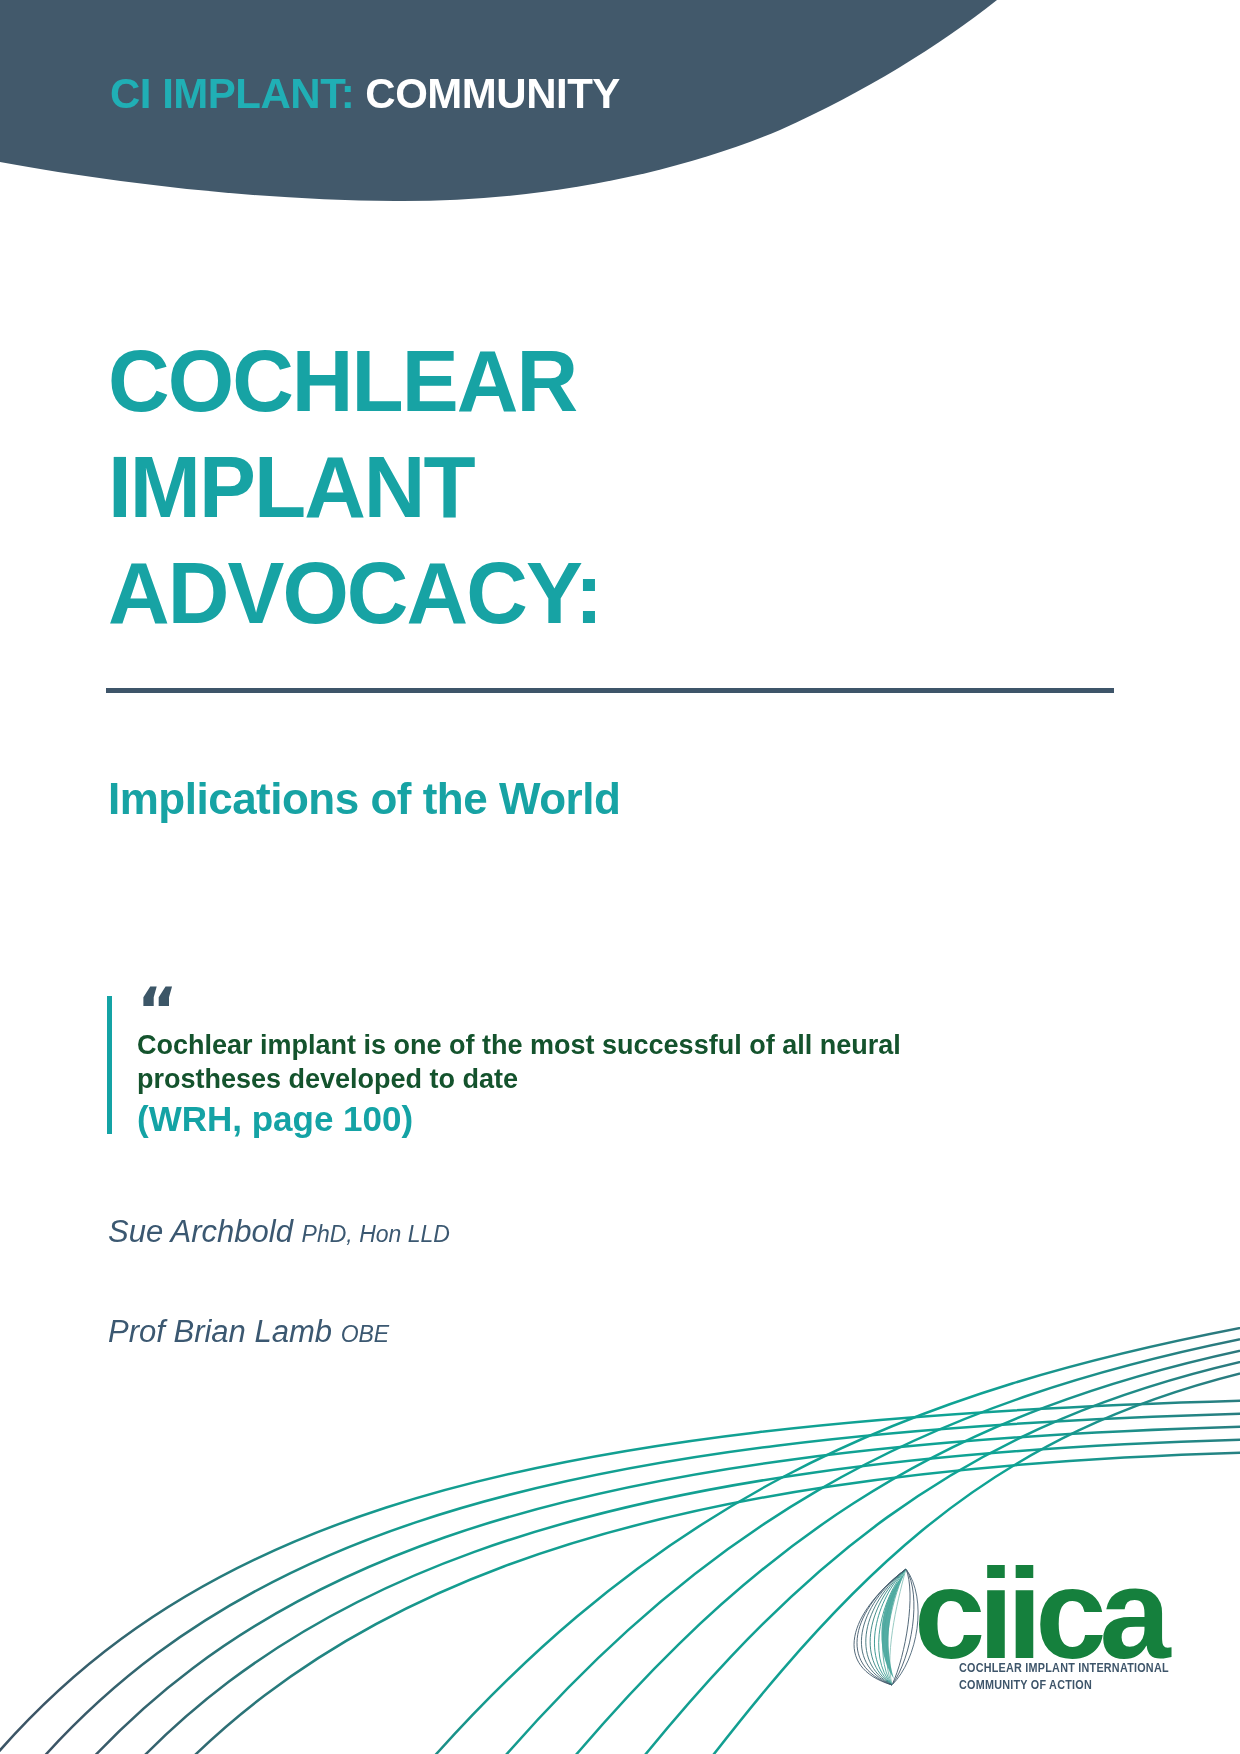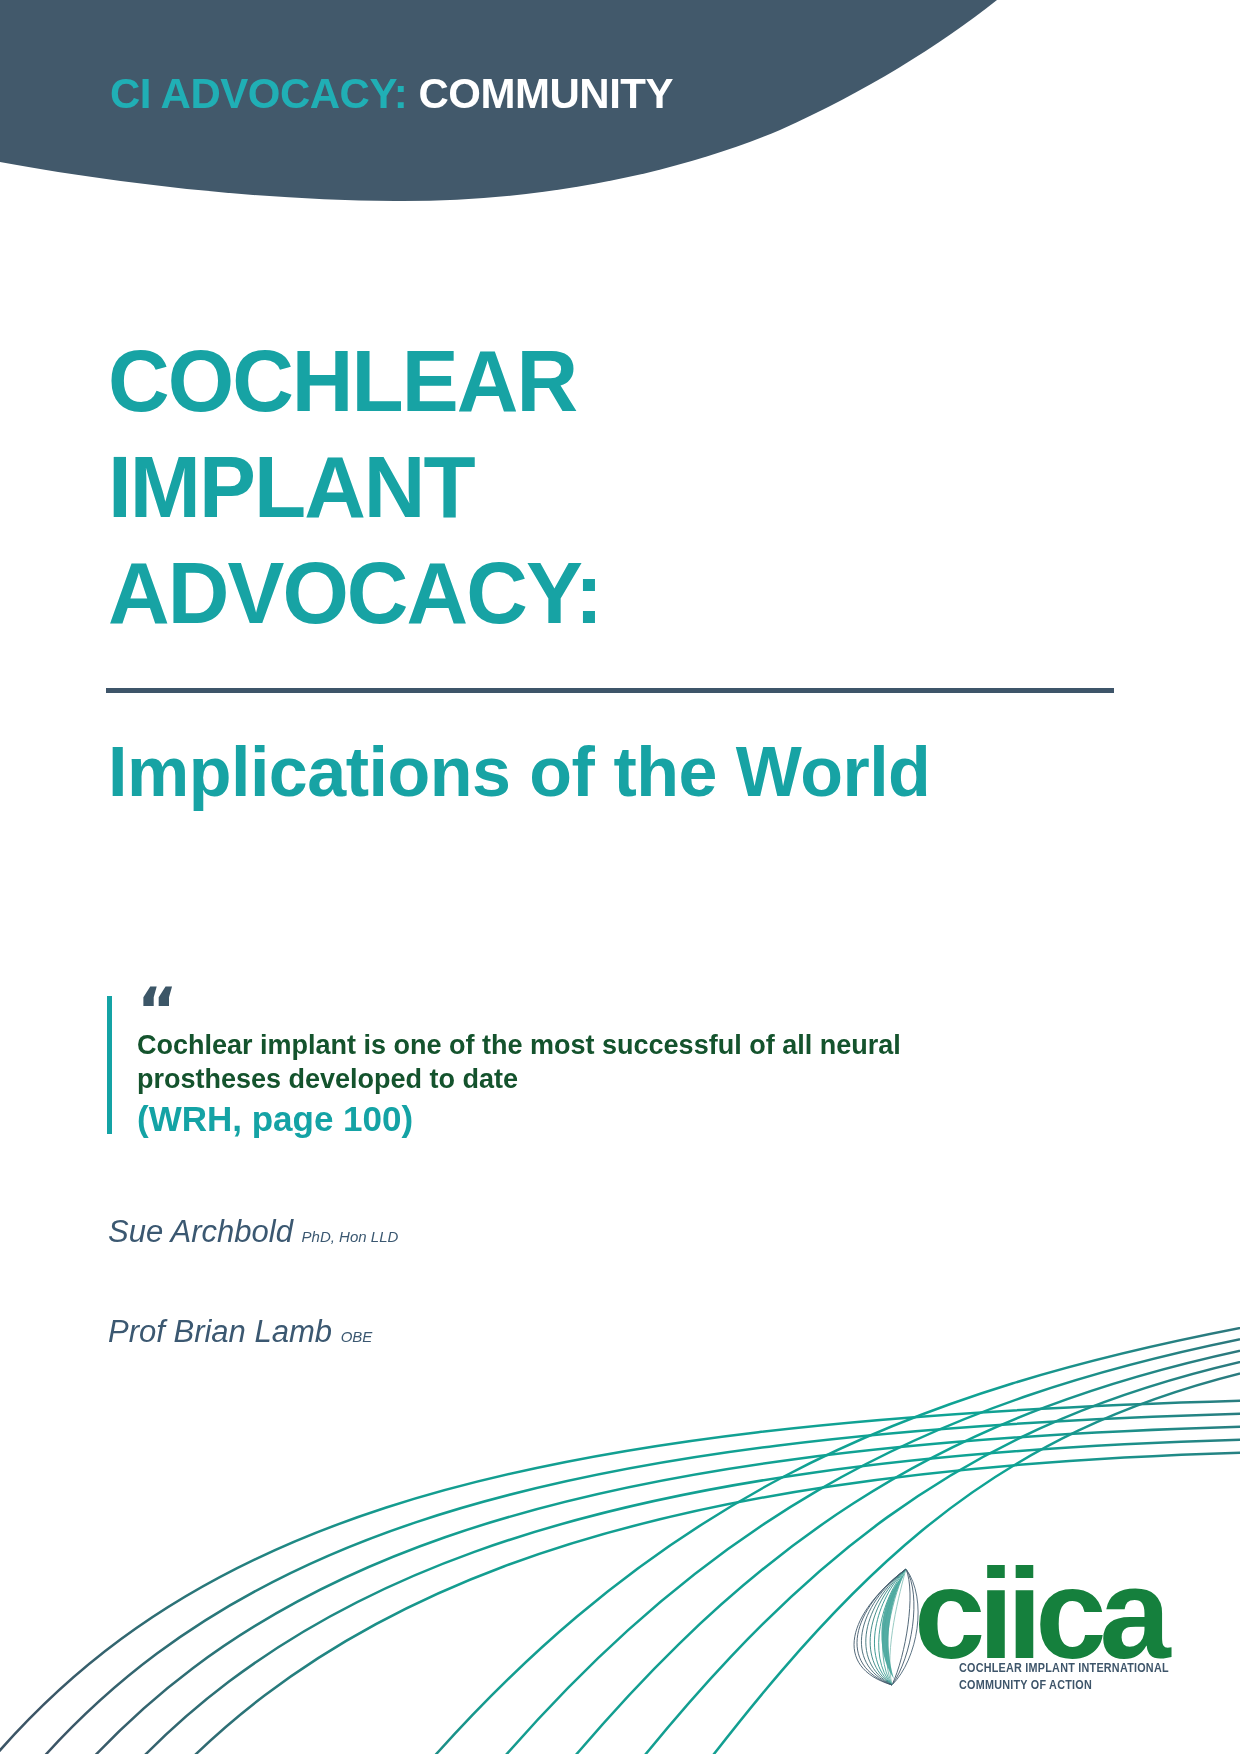"CI ADVOCACY:" span.kicker-teal { text: ADVOCACY -> IMPLANT }
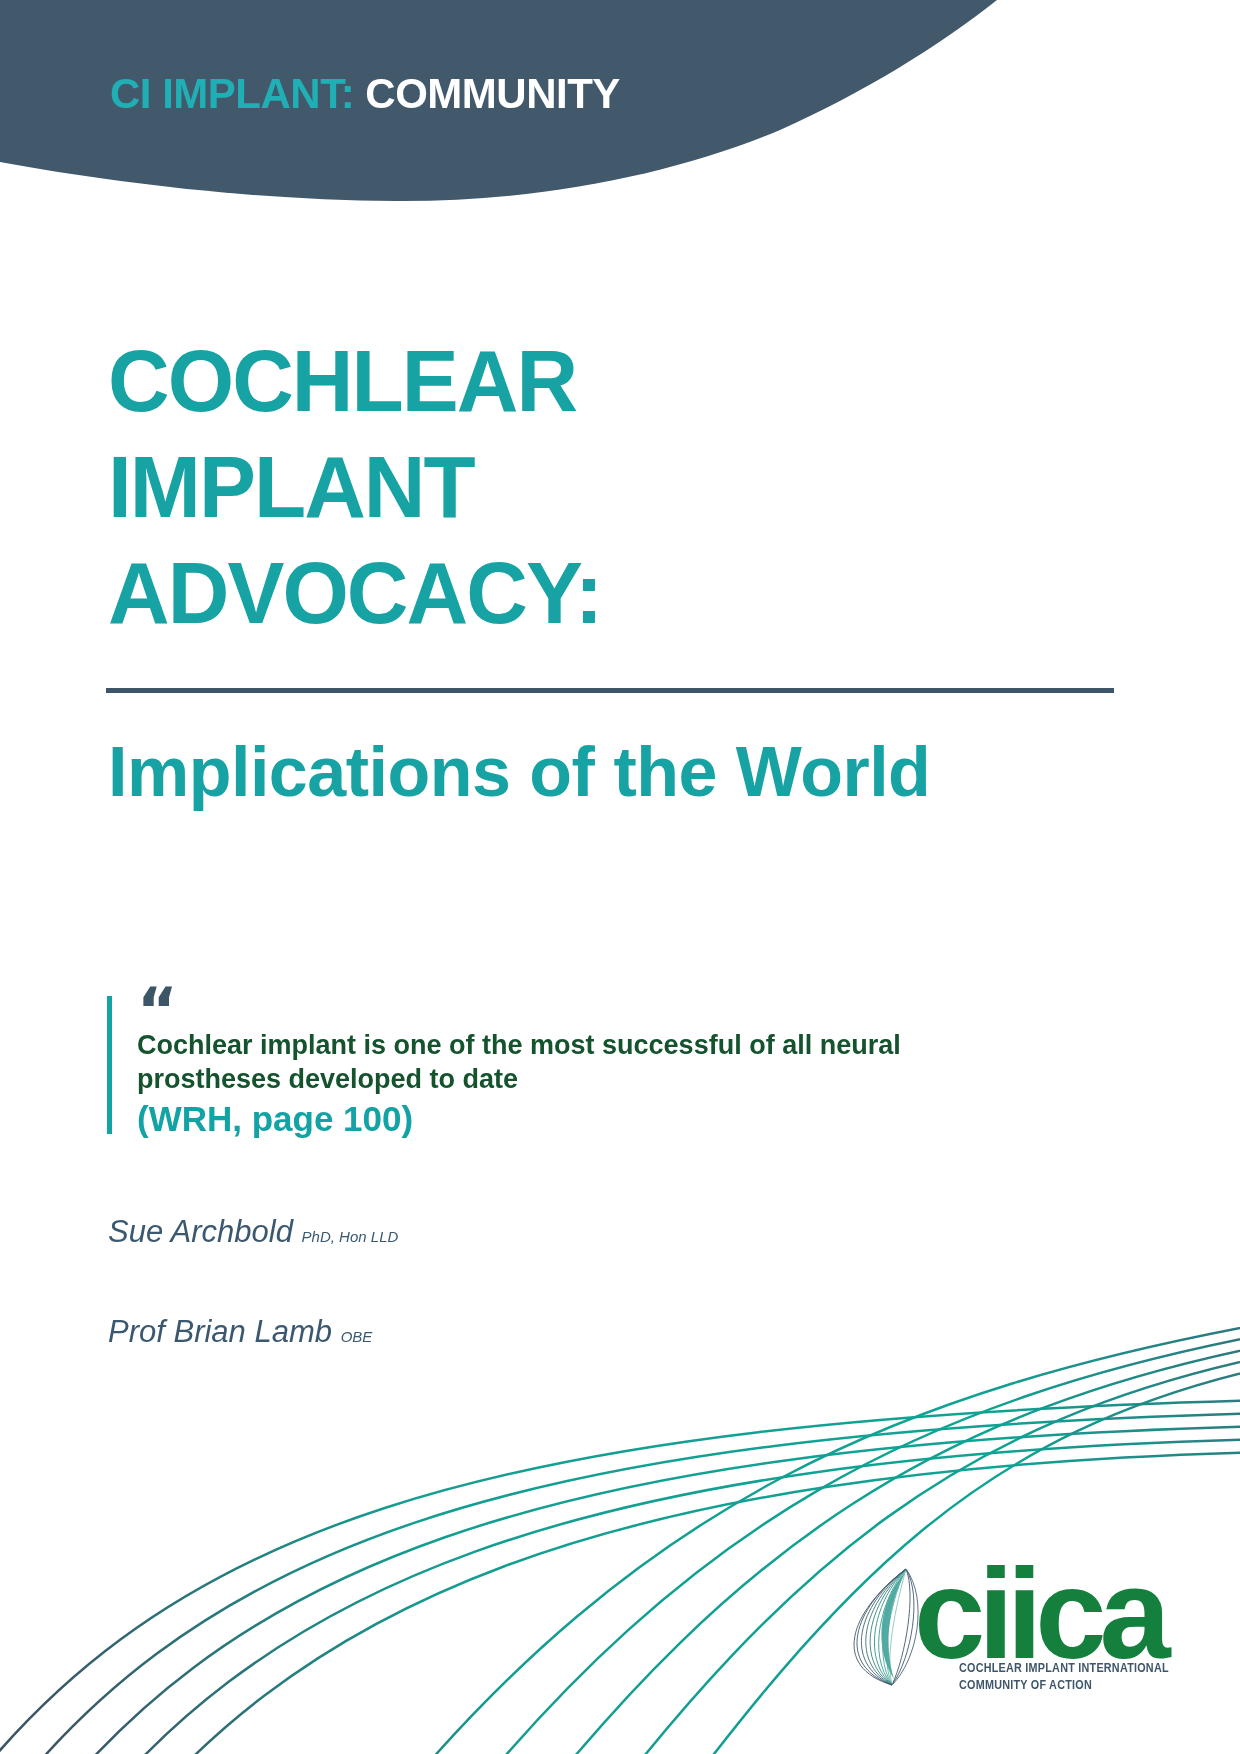"Implications of the World" #subtitle { font-size: 70px -> 44px; top: 733px -> 760px }
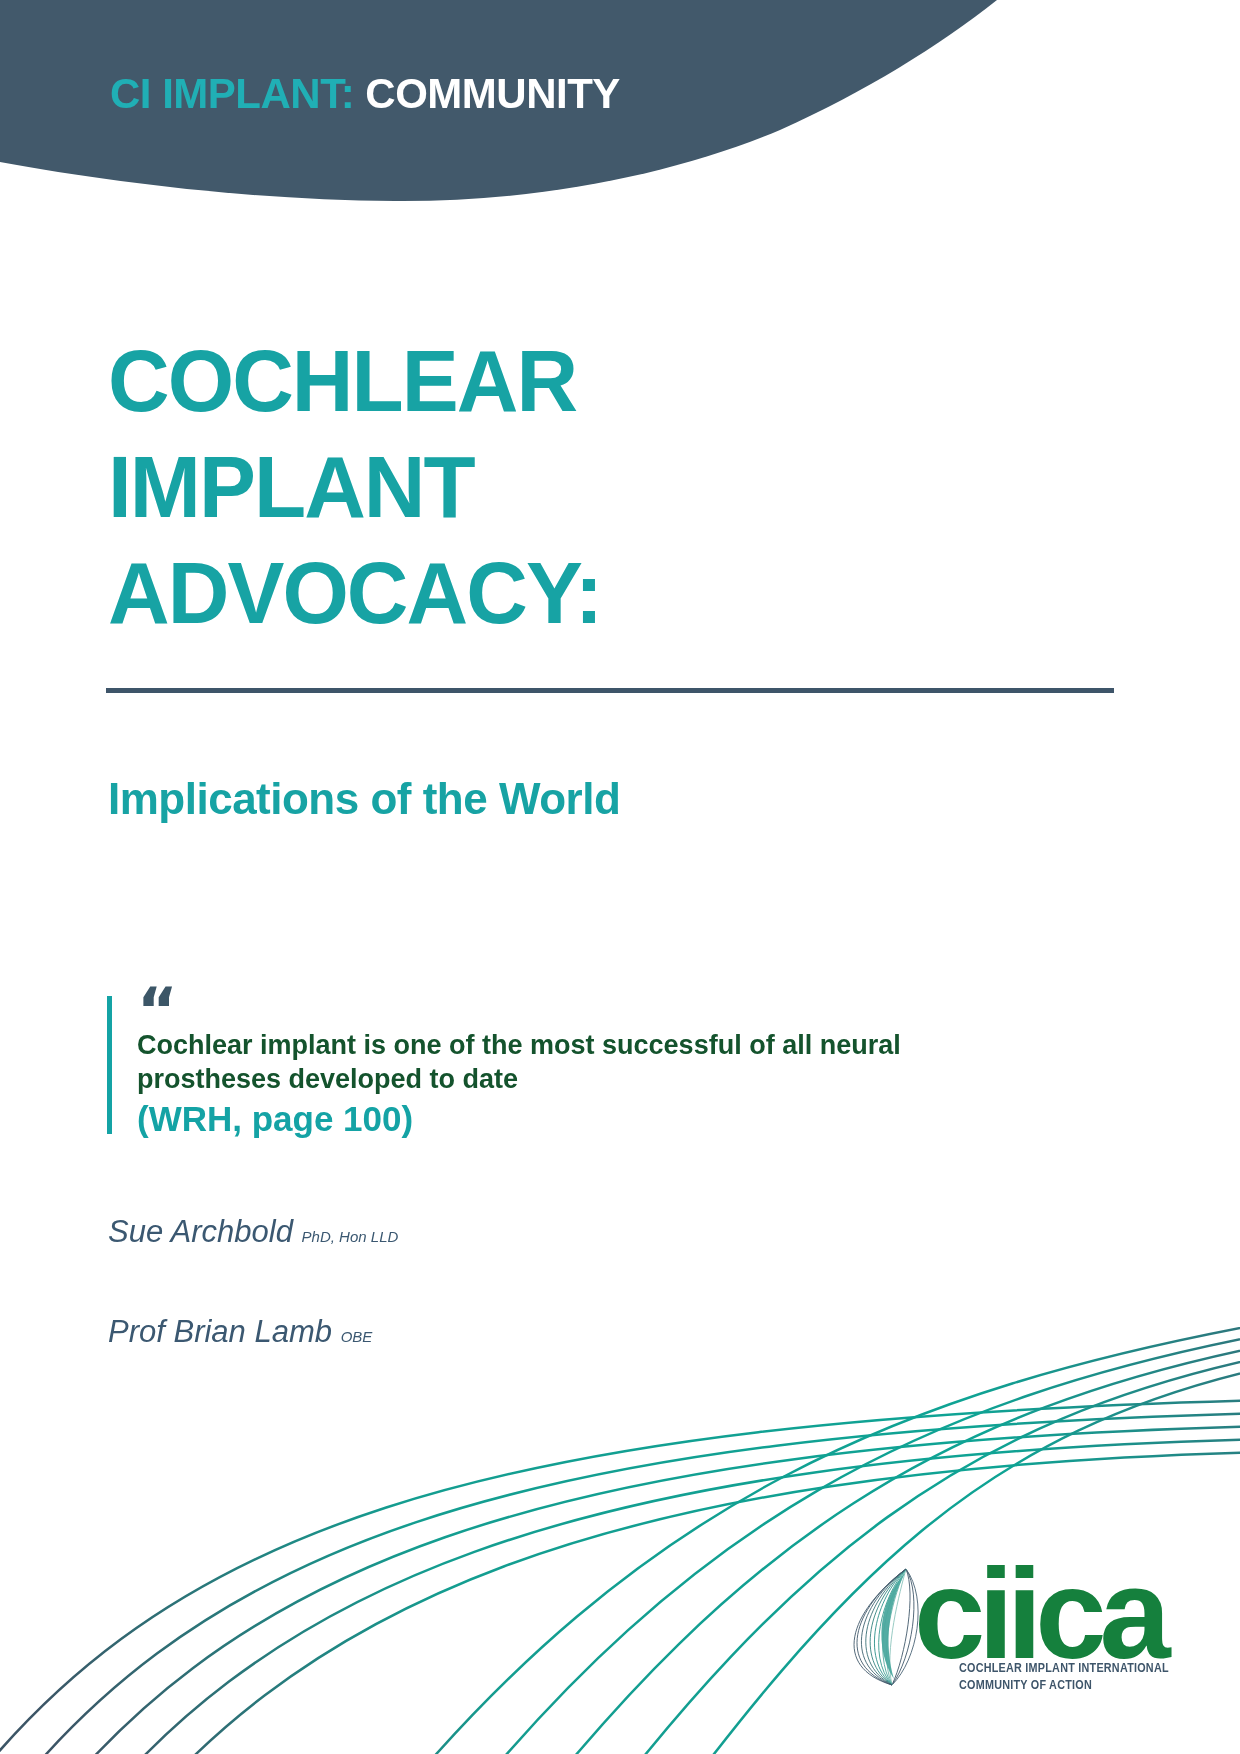"PhD, Hon LLD" .author .credentials { font-size: 15px -> 23px }
